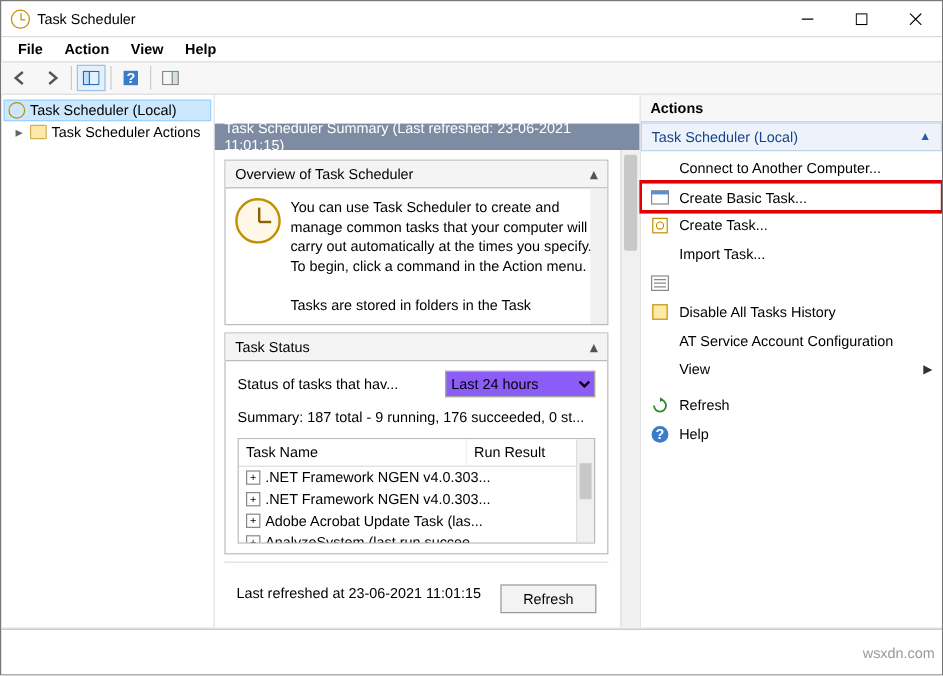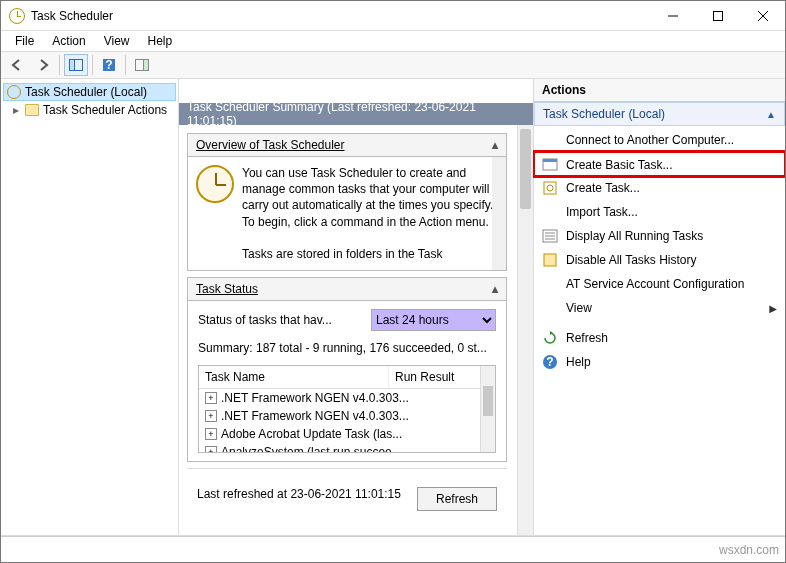"File" .menubar span { font-weight: none -> bold }
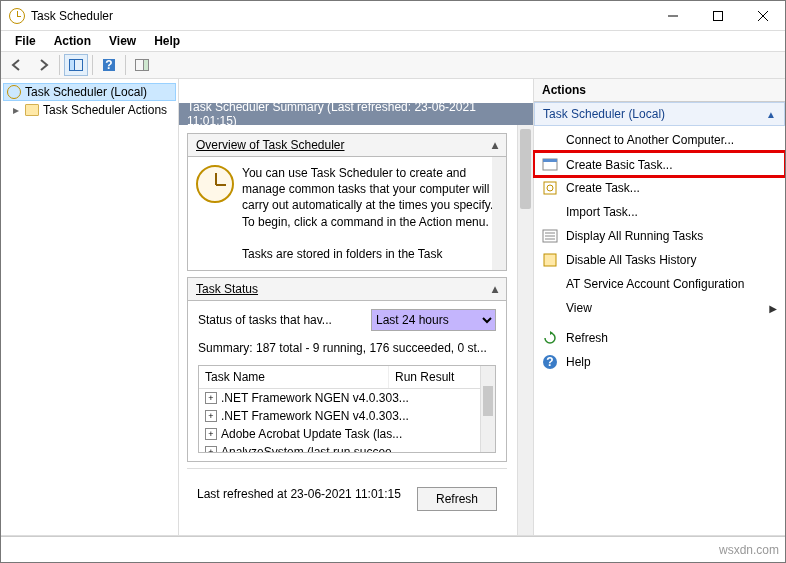"Overview of Task Scheduler" .panel-head .txt { text-decoration: underline -> none }
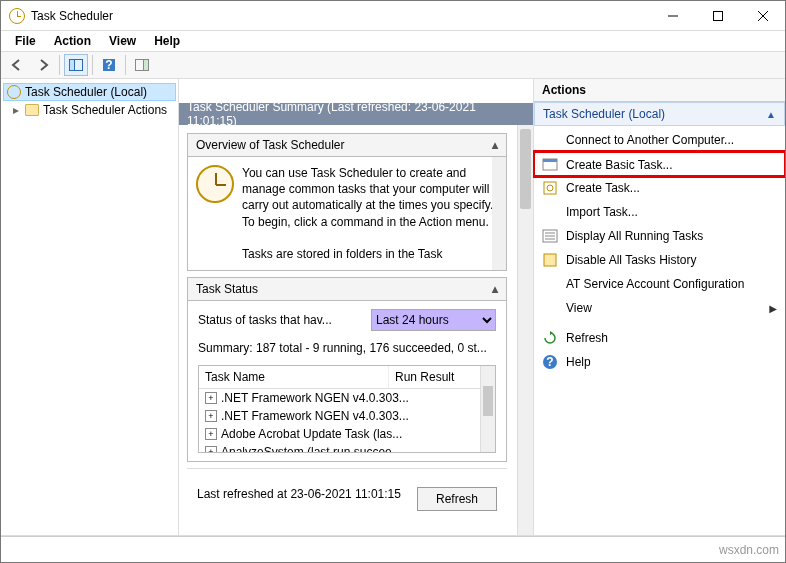"Display All Running Tasks" span.txt { html: <span>Display All Running Tasks</span> -> none }
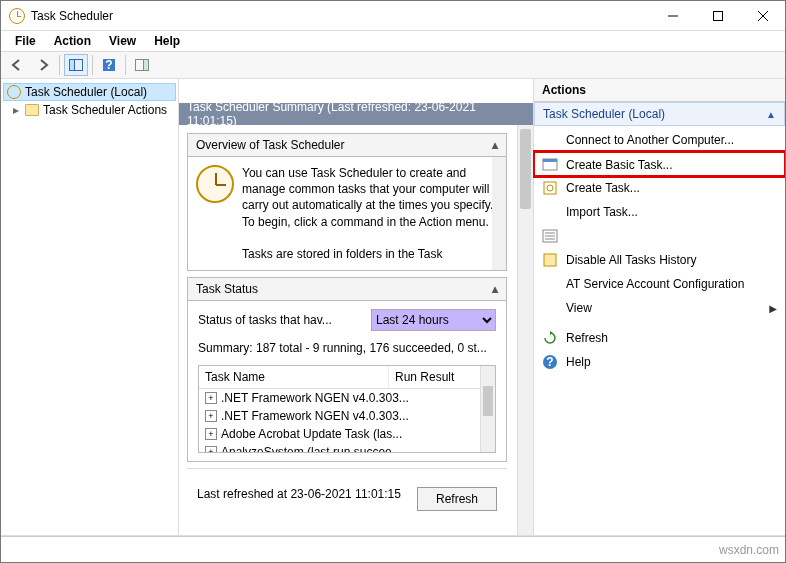"Last 24 hours" select.combo { background: #c4b5fd -> #8b5cf6 }
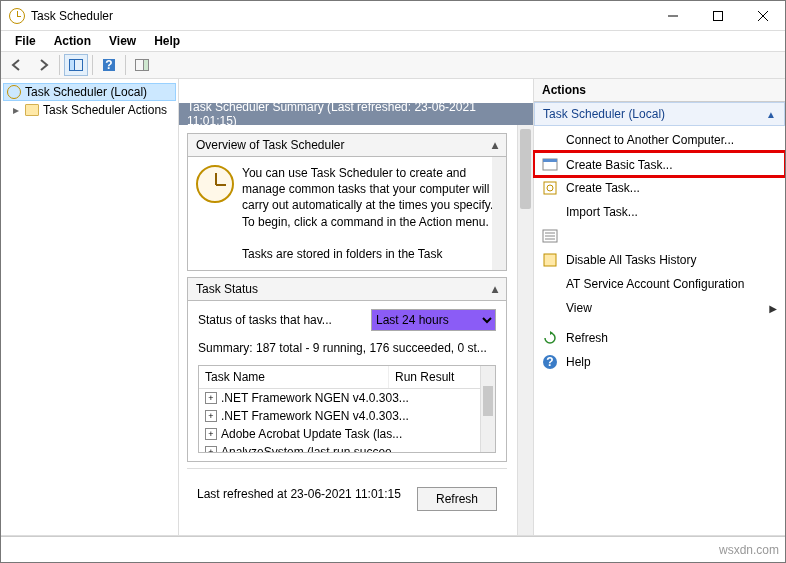"wsxdn.com" .statusbar { height: 26px -> 38px }
